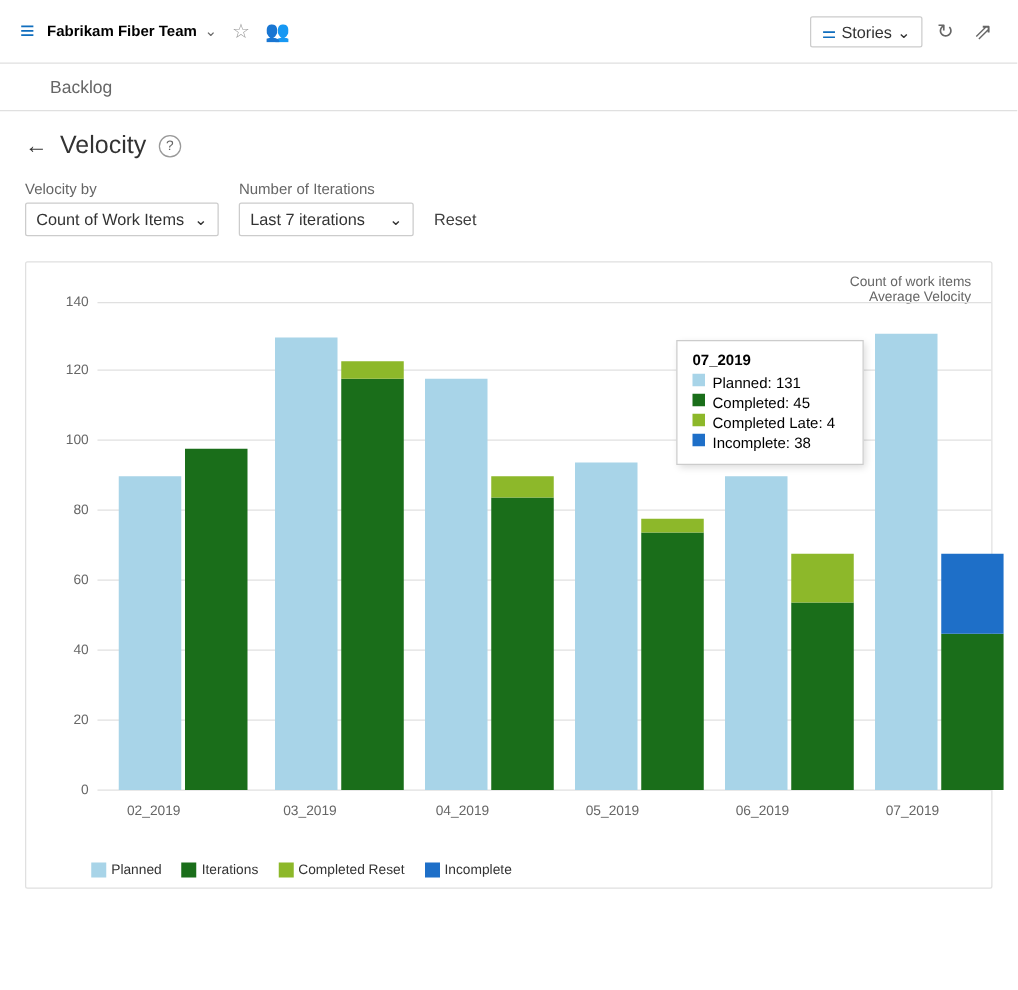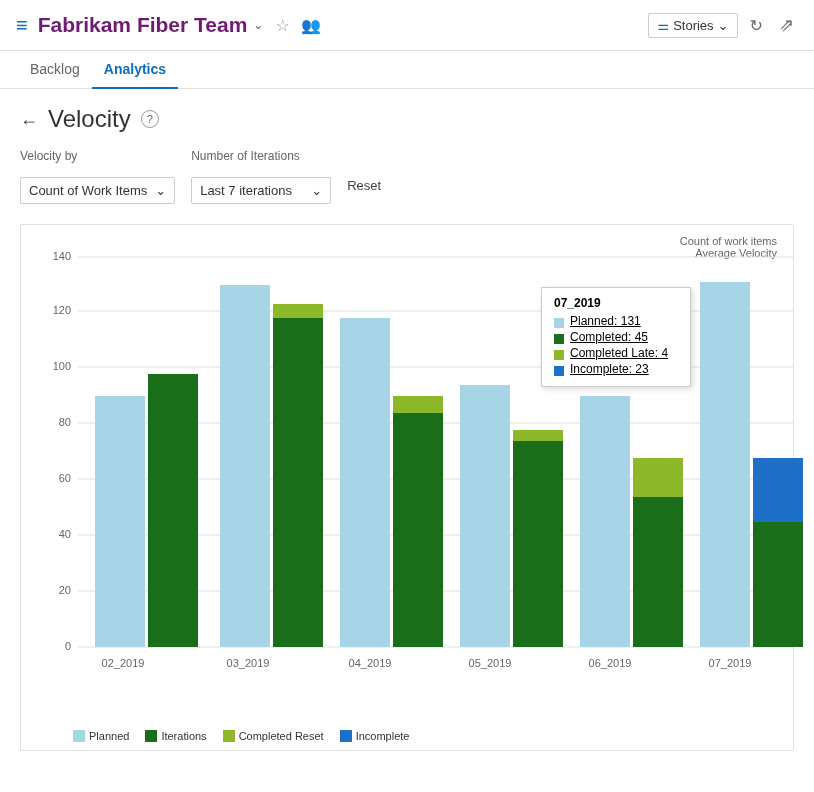"Fabrikam Fiber Team" .header-title { color: #701a75 -> #000000; font-size: 21px -> 12px }
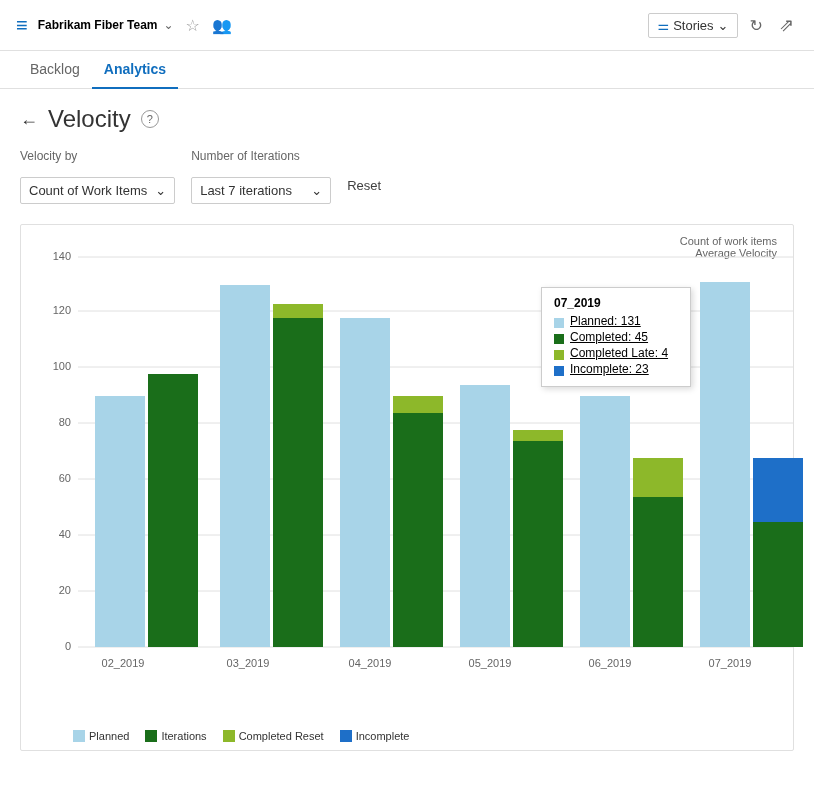"Backlog" .nav-tabs { padding: 0 18px -> 0 28px }
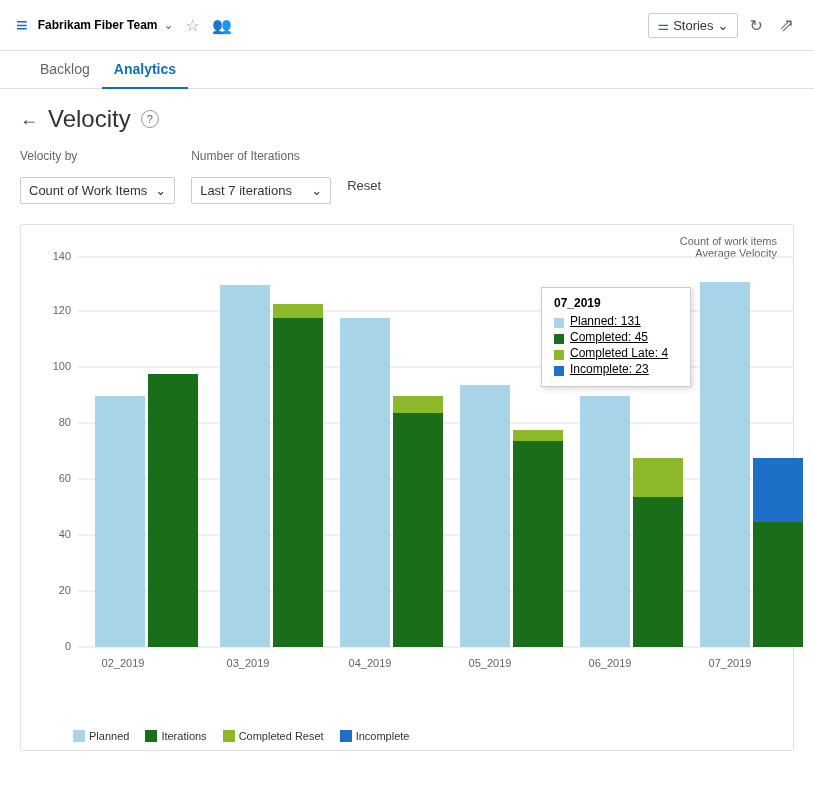"Analytics" a.nav-tab { html: <a>Analytics</a> -> none }
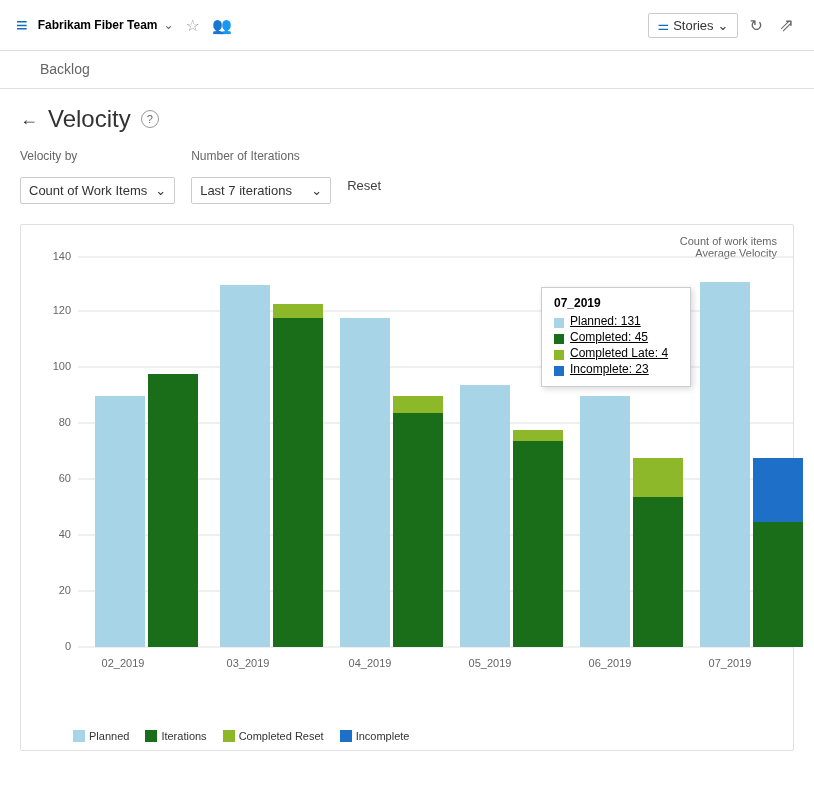"Velocity" .page-title { font-size: 24px -> 20px }
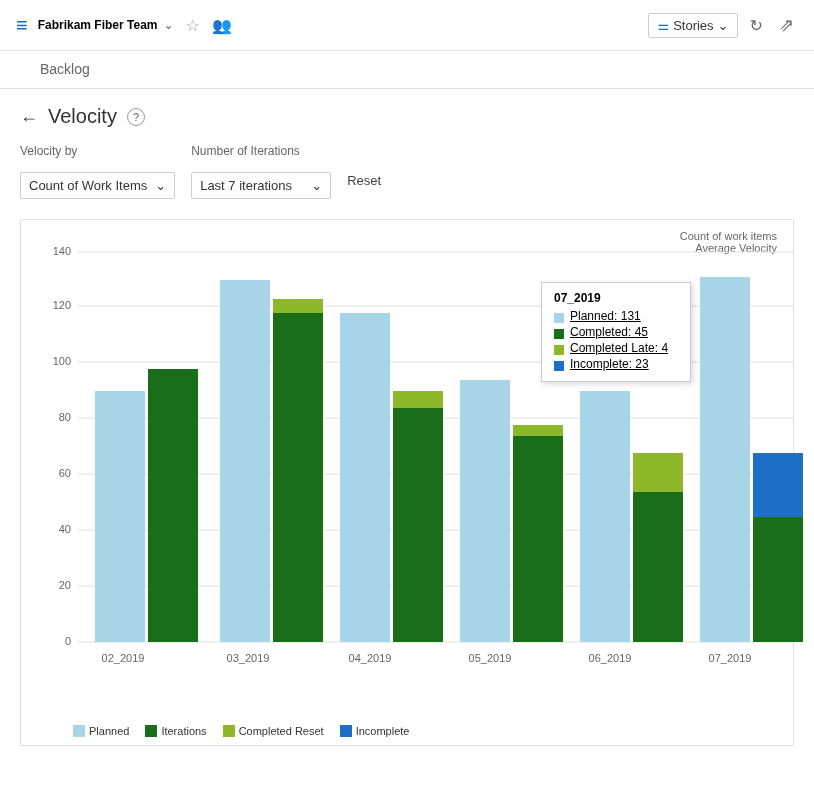"Velocity by" .filter-group { gap: 14px -> 4px }
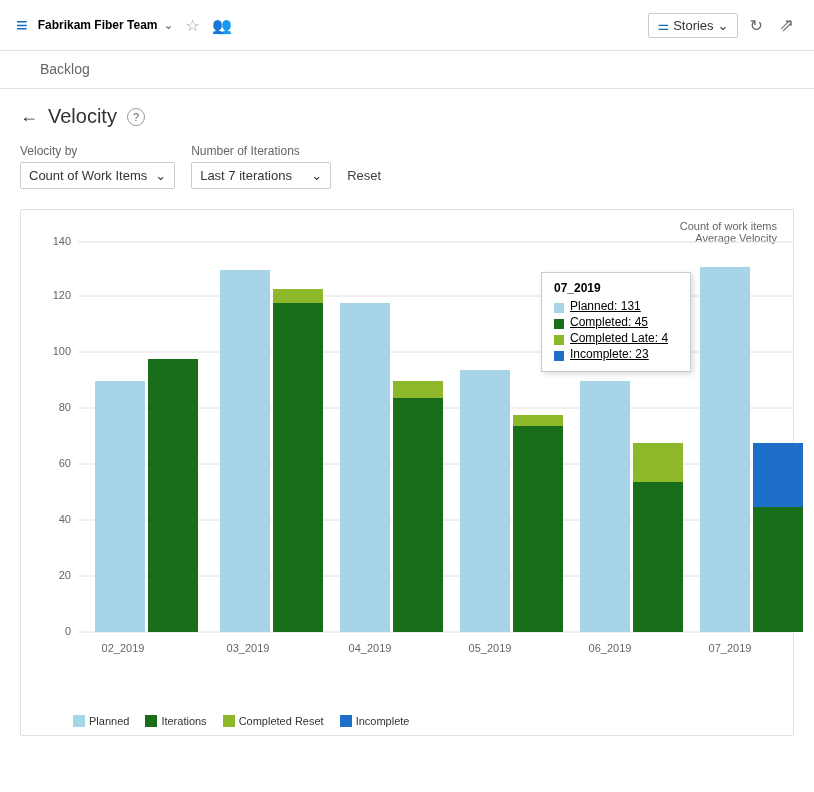"Planned: 131" .tooltip-row { align-items: flex-end -> flex-start; text-decoration: underline -> none }
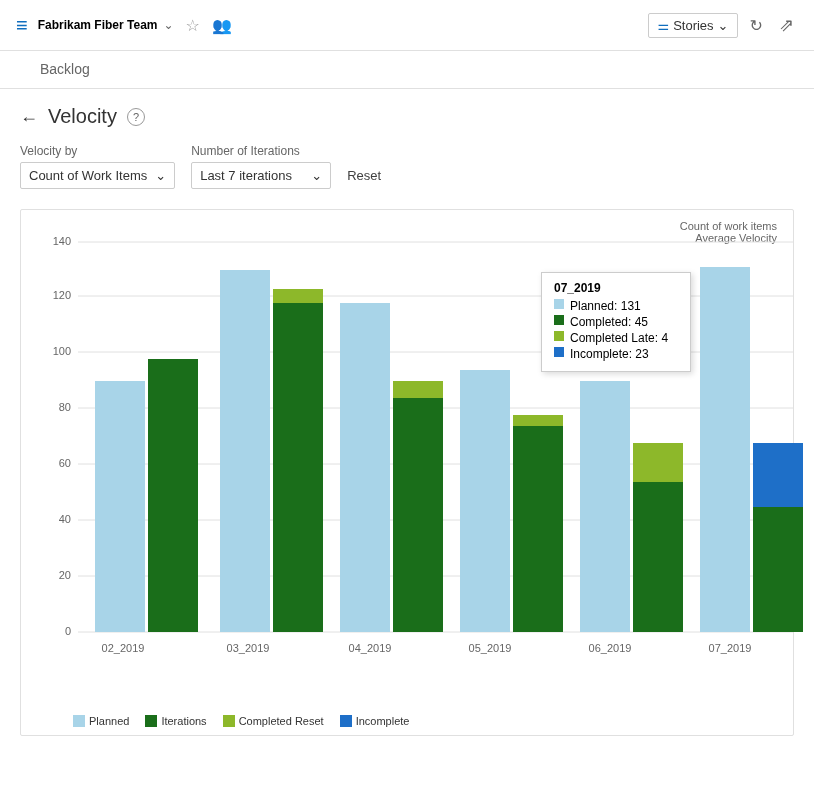"Incomplete: 23" span { text: 23 -> 38 }
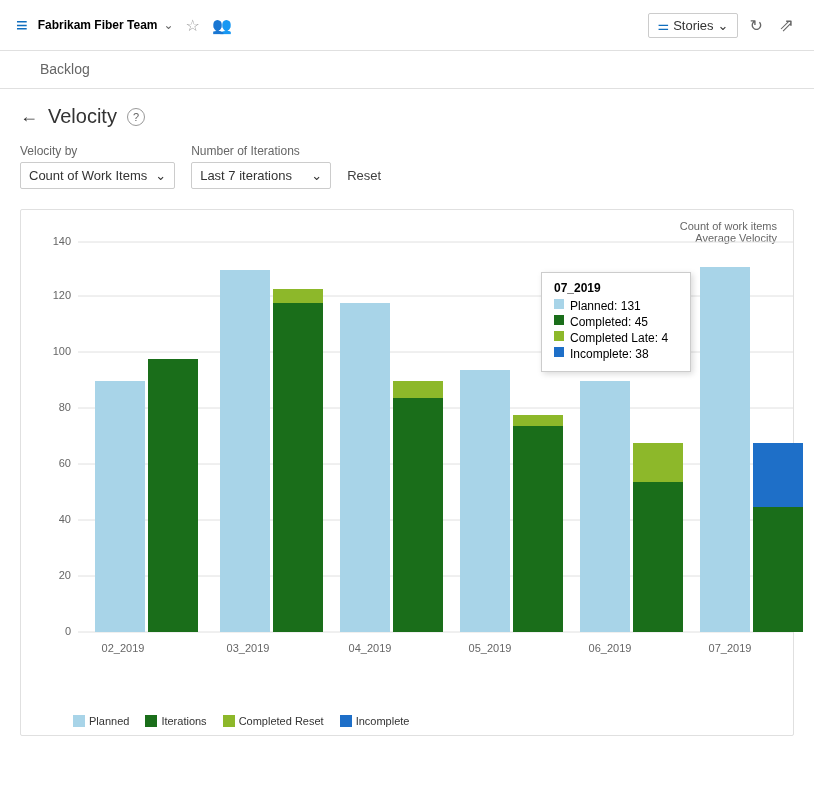"Planned" .legend-item { margin-top: 25px -> none }
